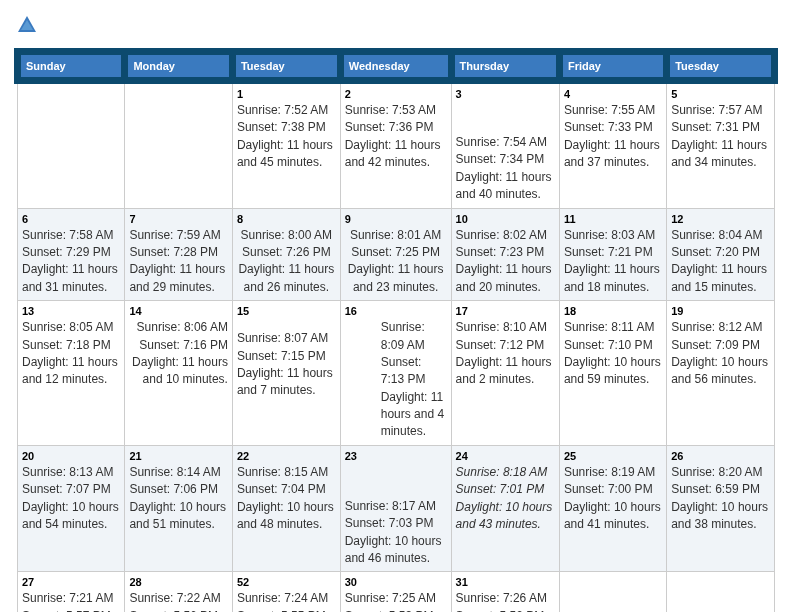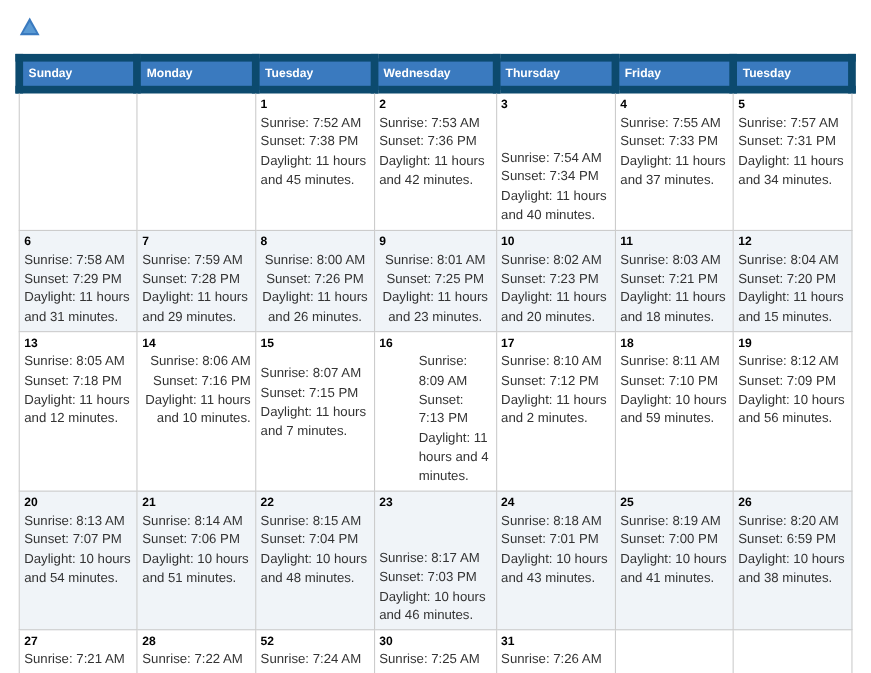"Sunrise: 8:18 AM" div.day-info { font-style: none -> italic }
